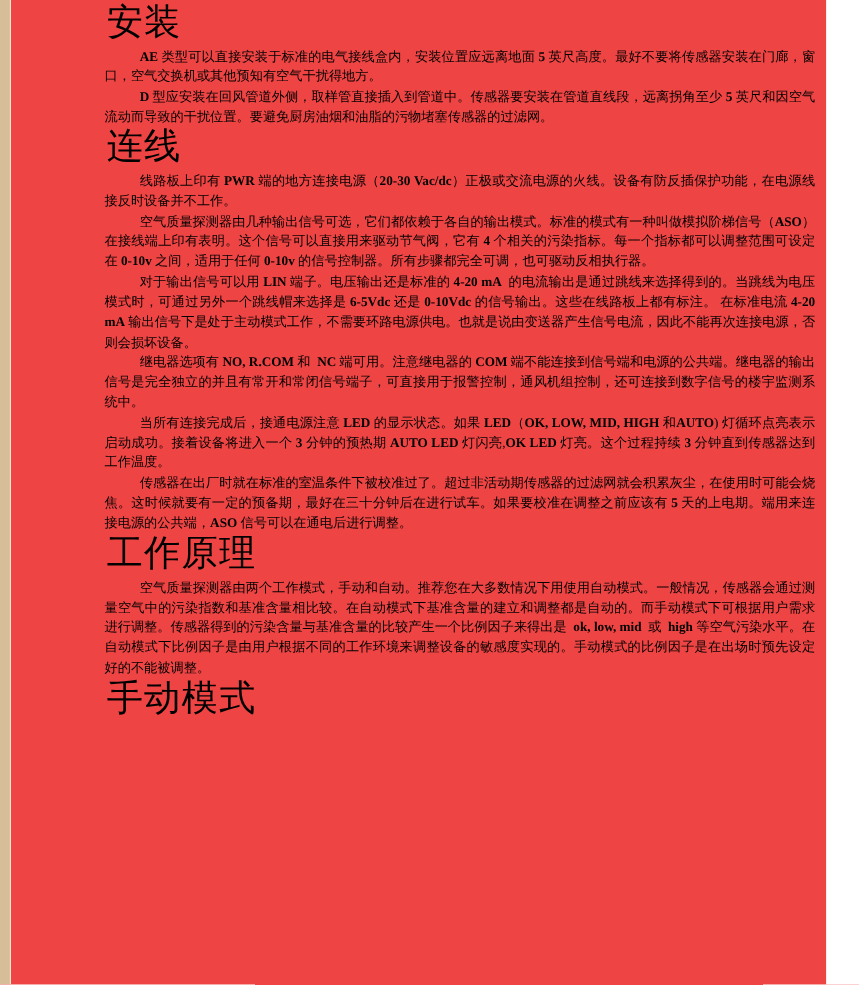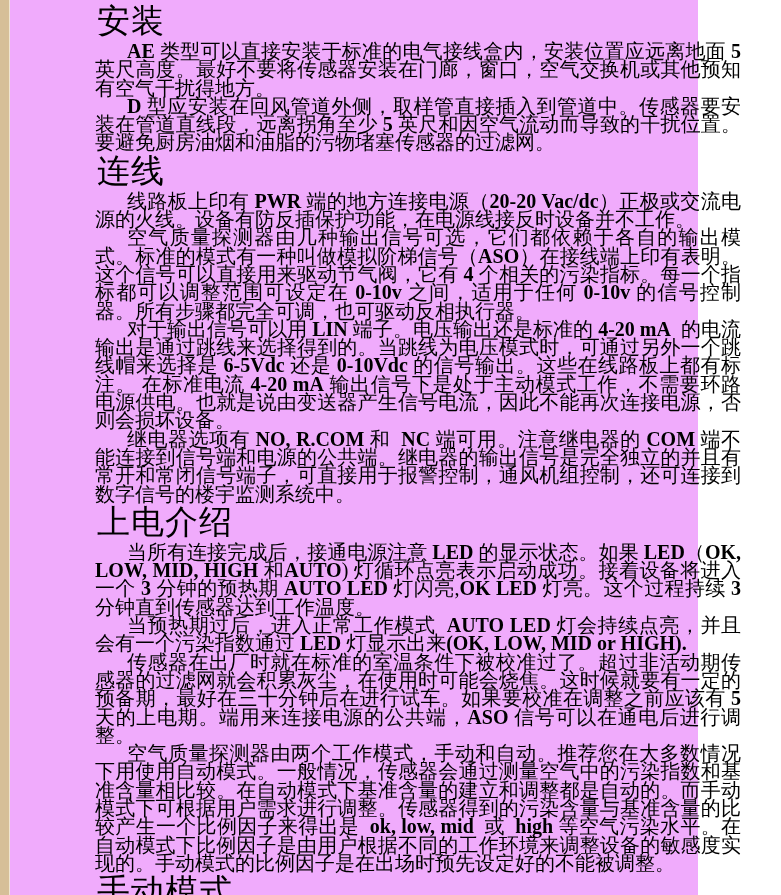"安装" .page { background: #f0abfc -> #ef4444; width: 698px -> 751px }
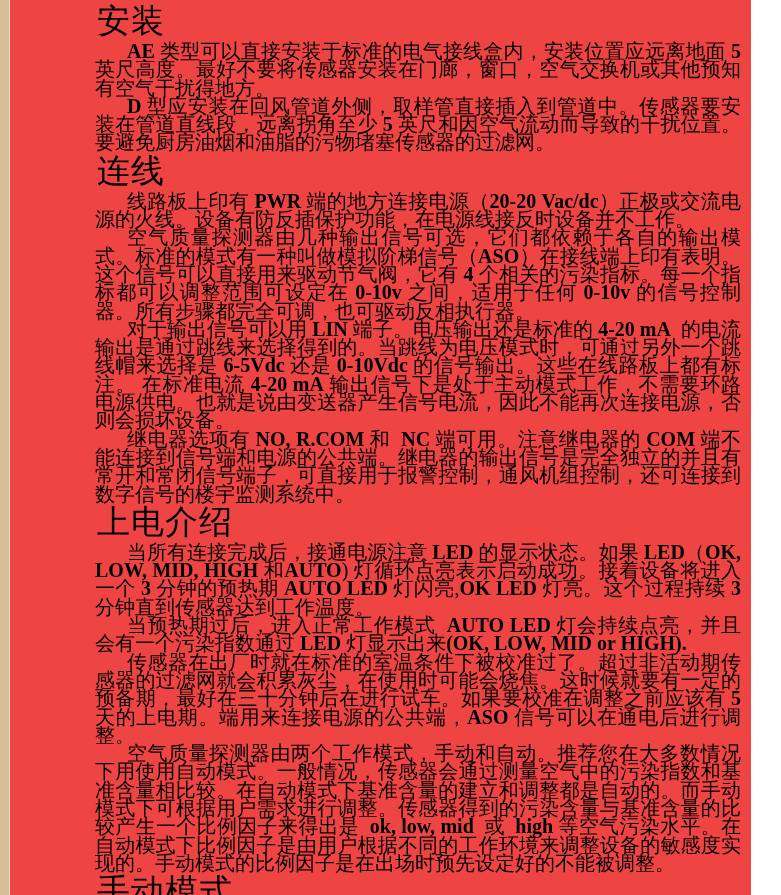"AE 类型可以直接安装于标准的电气接线盒内，安装位置应远离地面 5" .doc p { font-size: 20px -> 12px }
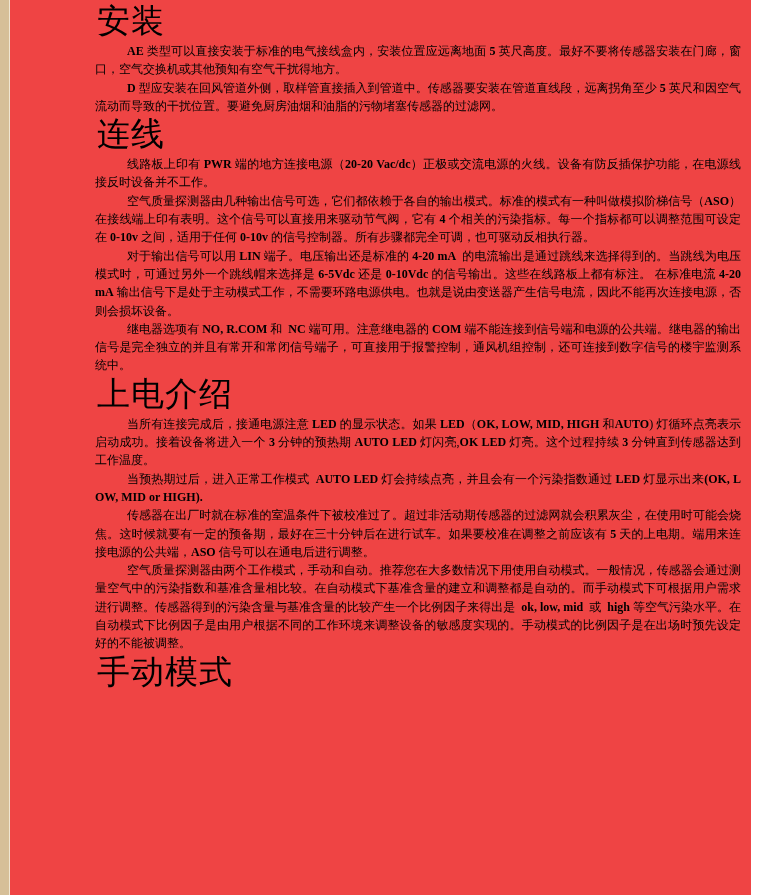"20-20 Vac/dc" span.b { text: 20-20 -> 20-30 }
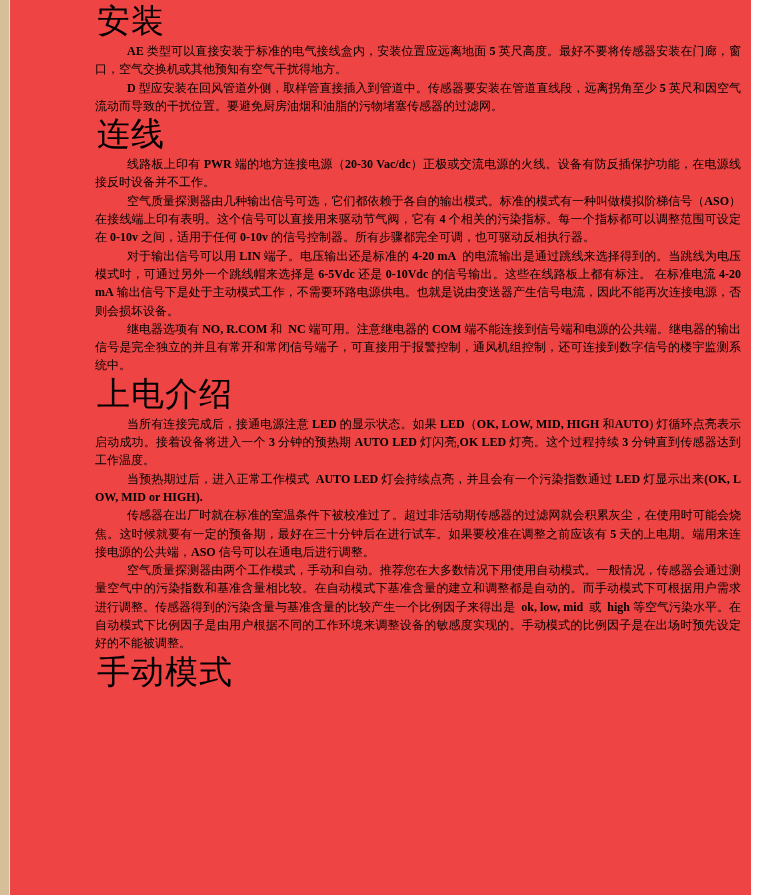"上电介绍" h2 { html: <h2>上电介绍</h2> -> none }
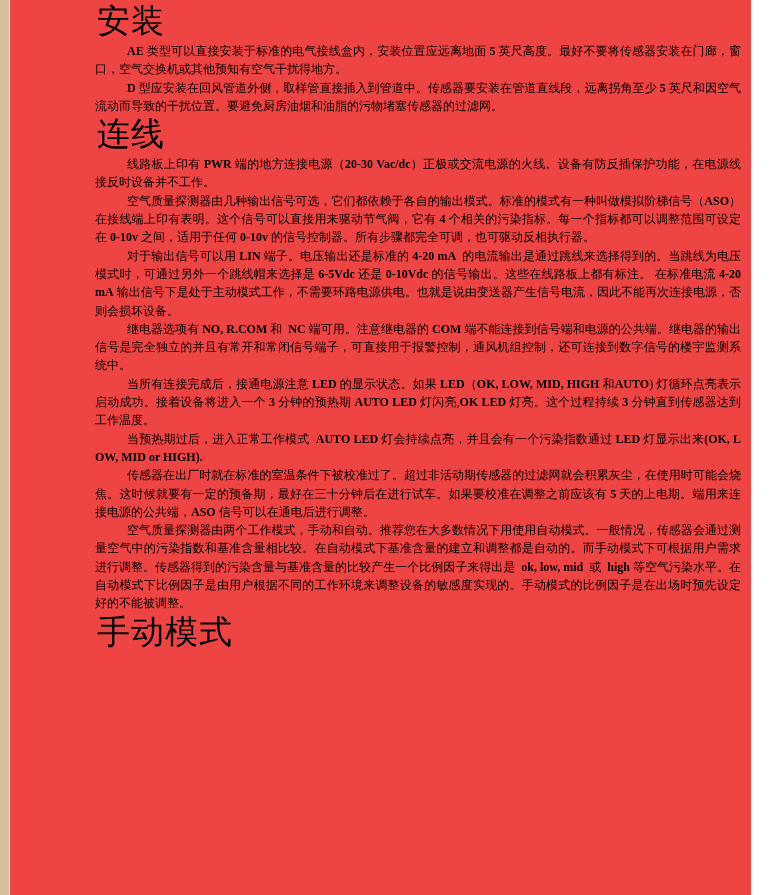"当预热期过后，进入正常工作模式 AUTO LED" p { html: <p><span>当预热期过后，进入正常工作模式 </span><span>AUTO LED</span><span> 灯会持续点亮，并且会有一个污染指数通过 </span><span>LED</span><span> 灯显示出来</span><span>(OK, LOW, MID or HIGH).</span></p> -> none }
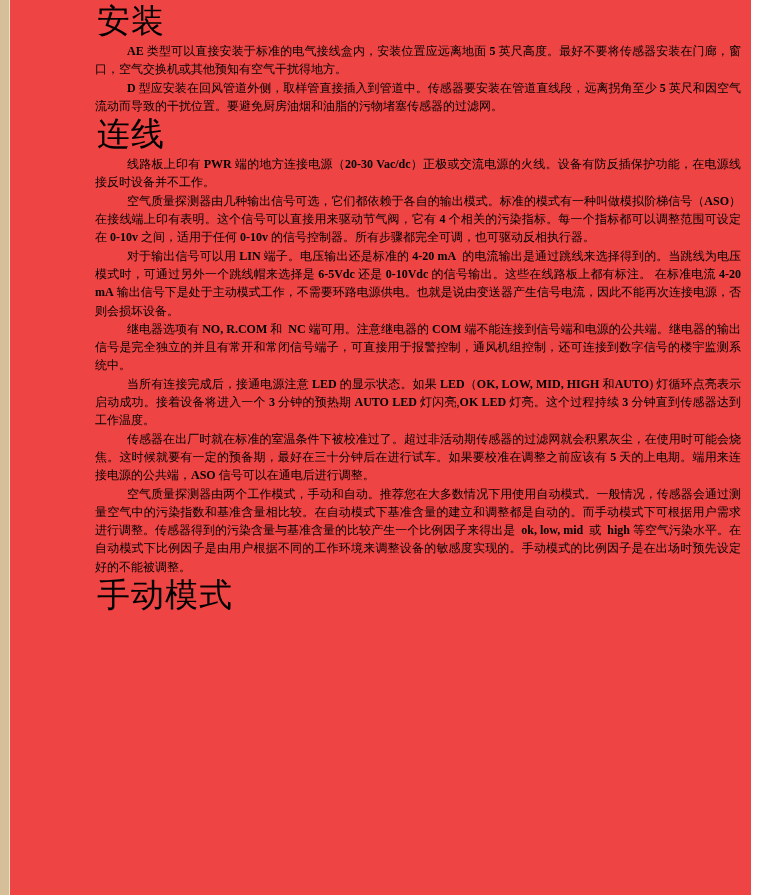"工作原理" h2 { html: none -> <h2>工作原理</h2> }
